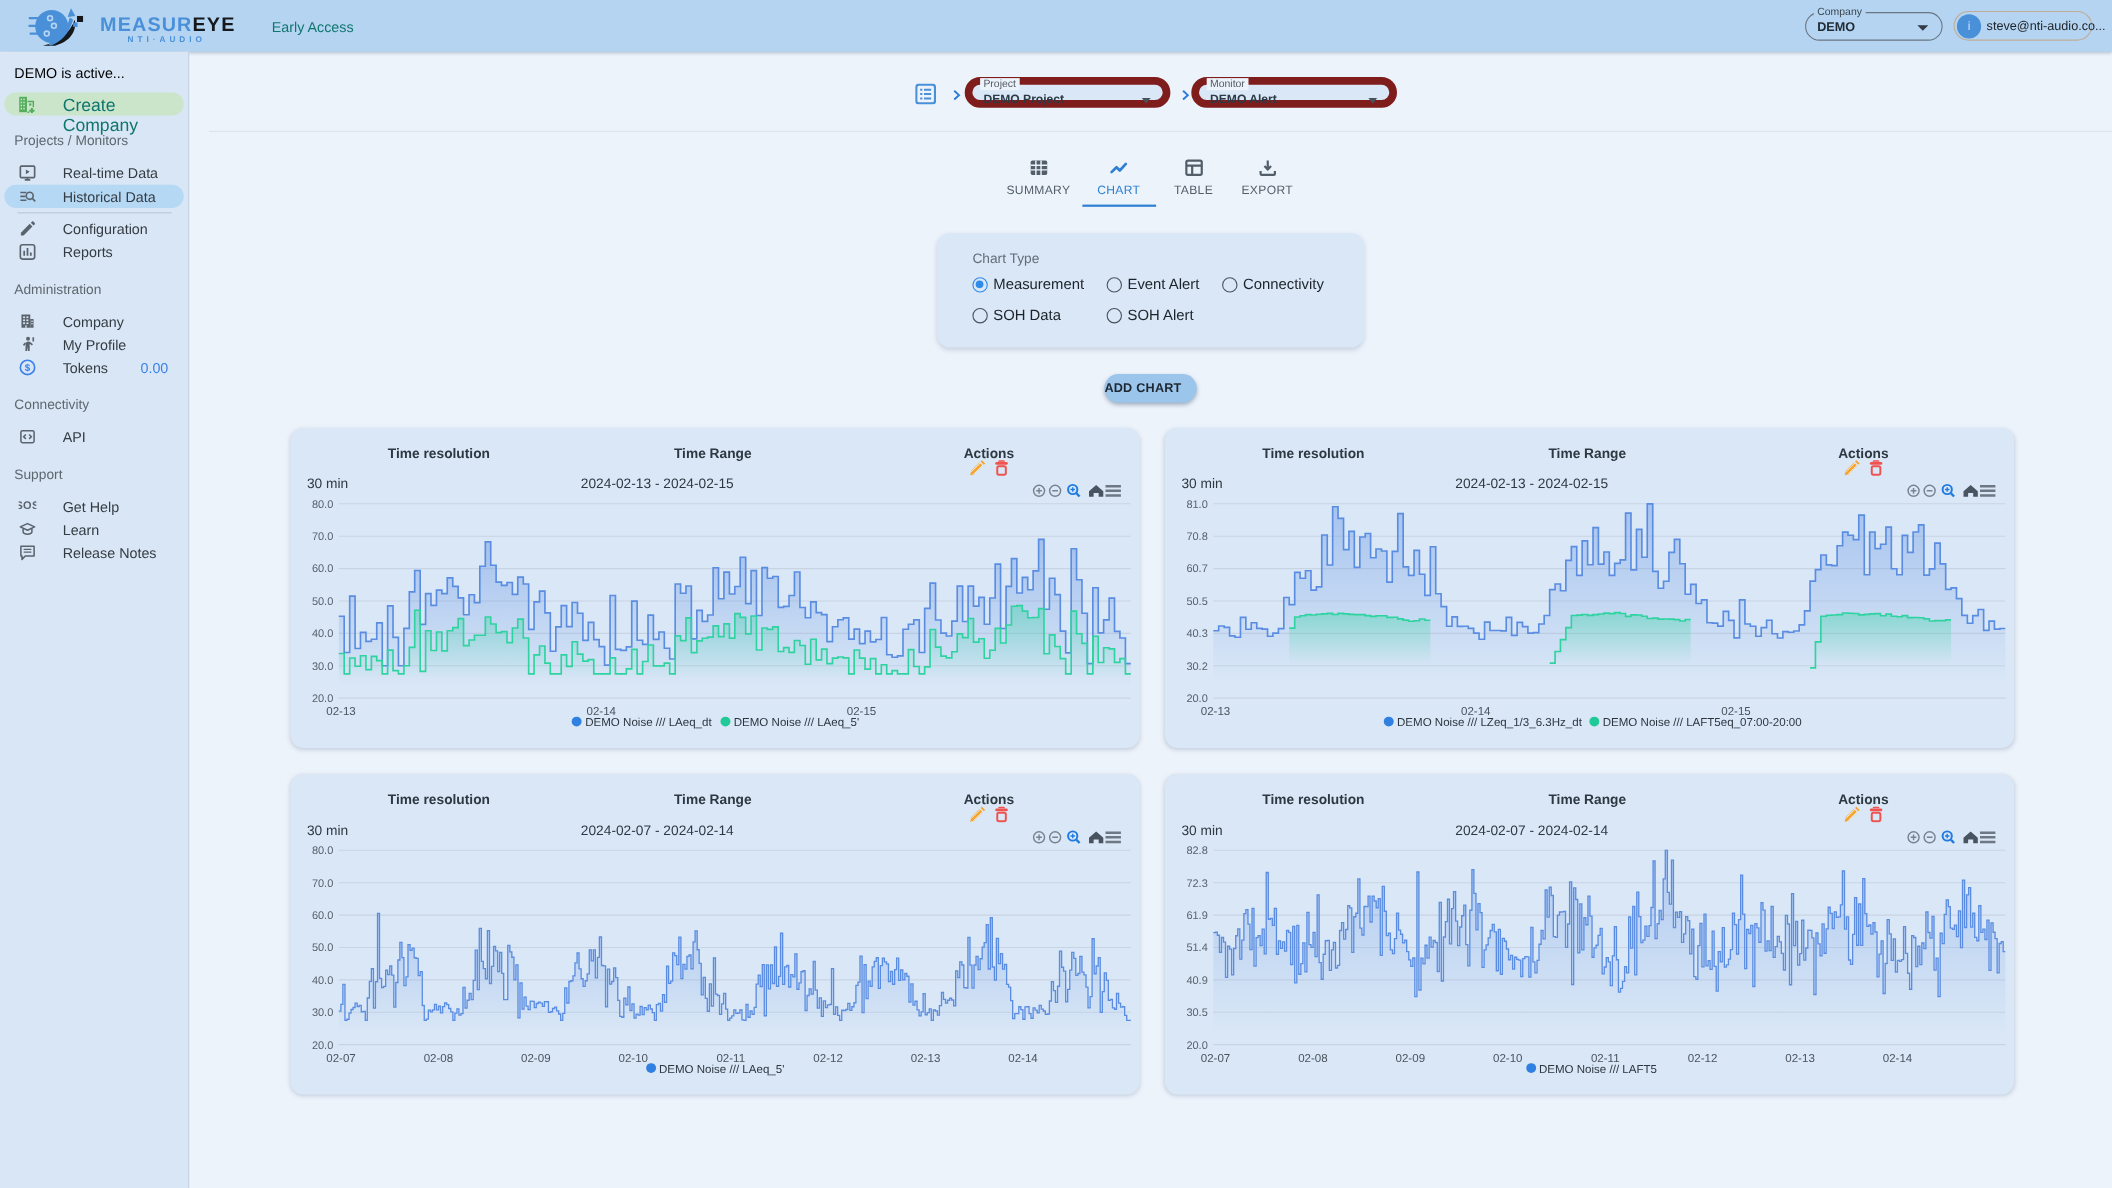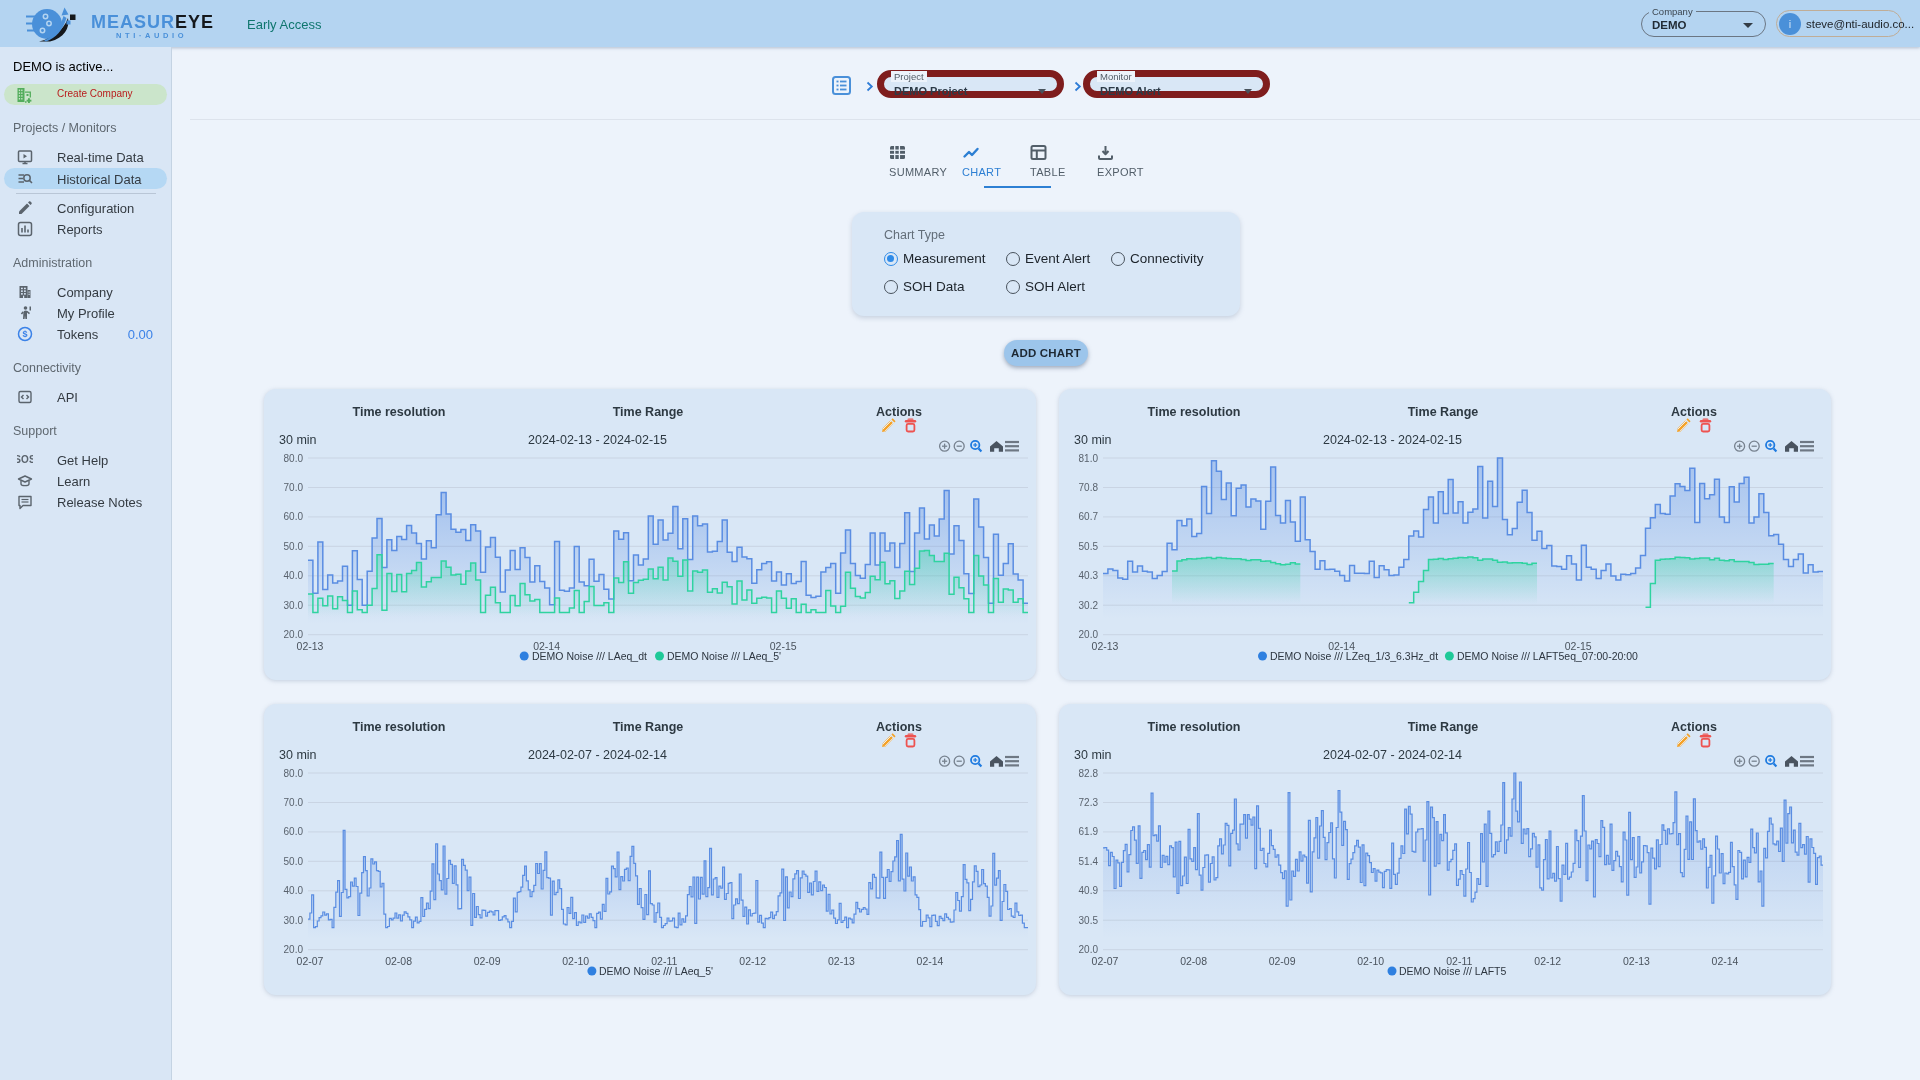"Create Company" span.tx { color: #b91c1c -> #0f766e; font-size: 10px -> 16px }
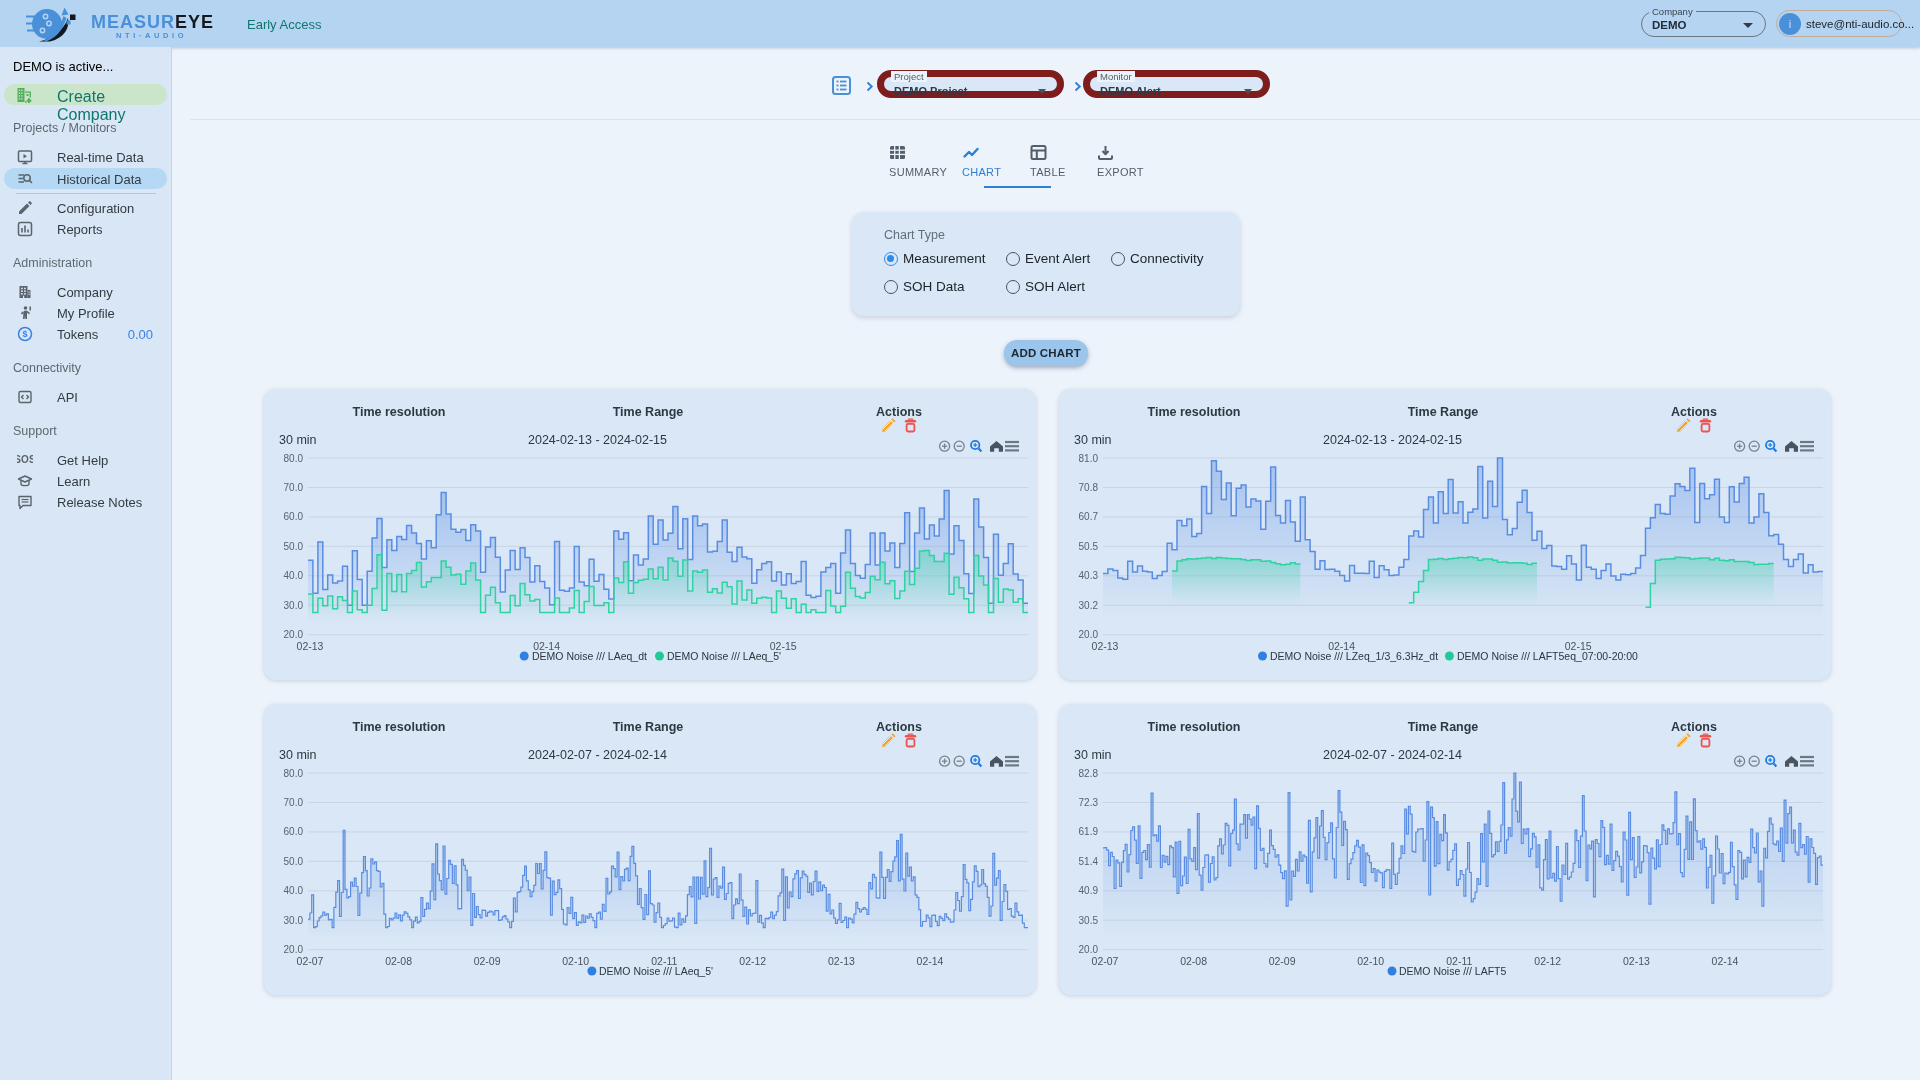"SUMMARY" .tab { text-align: left -> center }
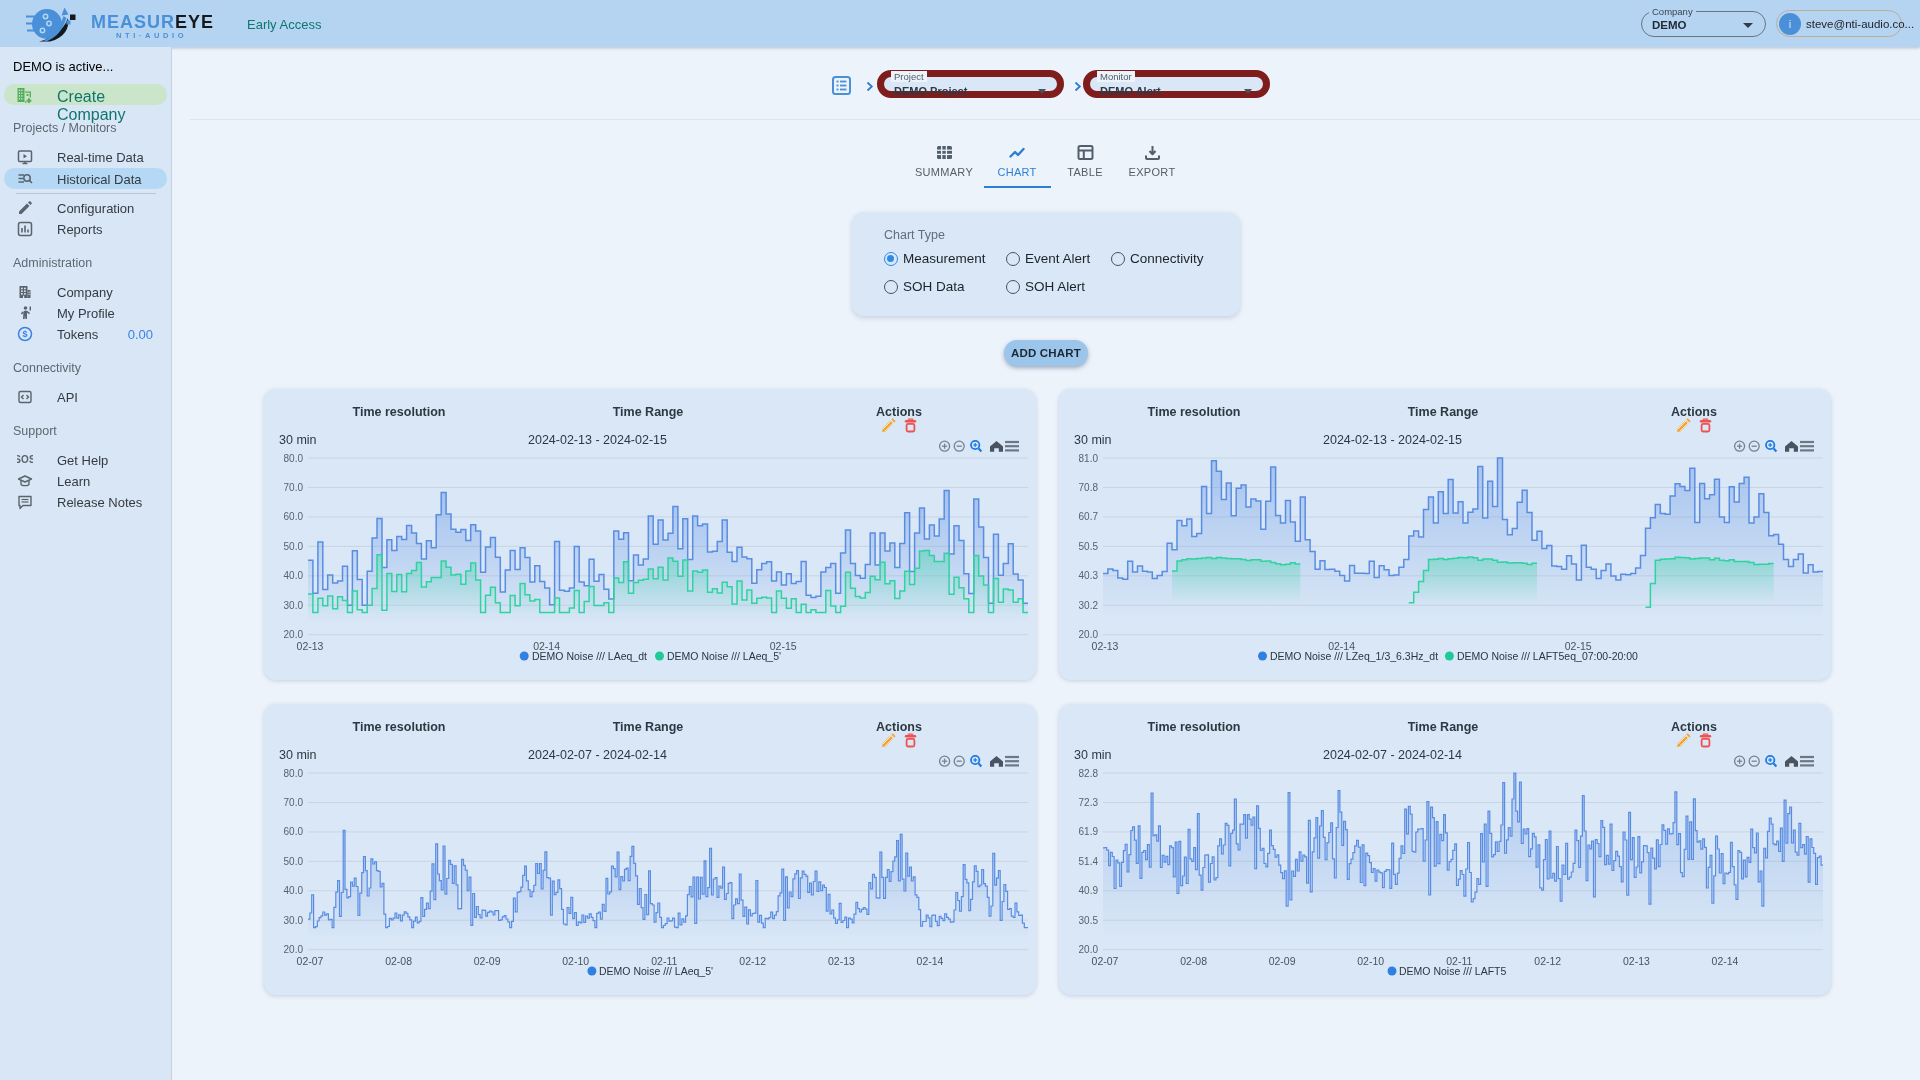"ADD CHART" #addchart { text-align: center -> left }
